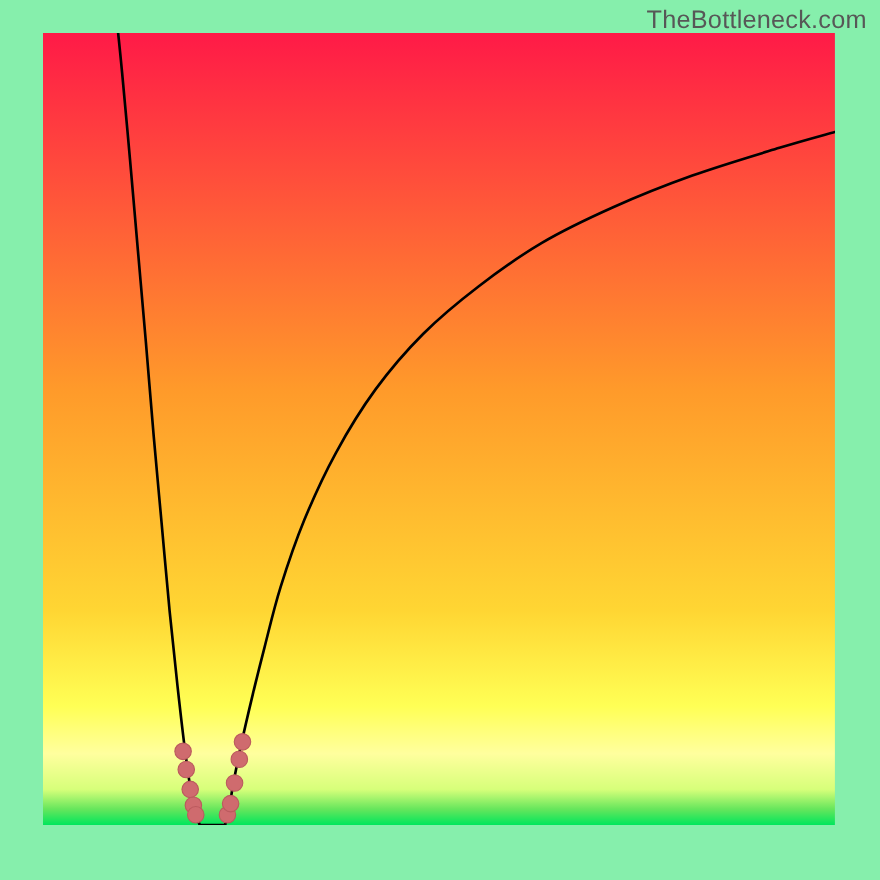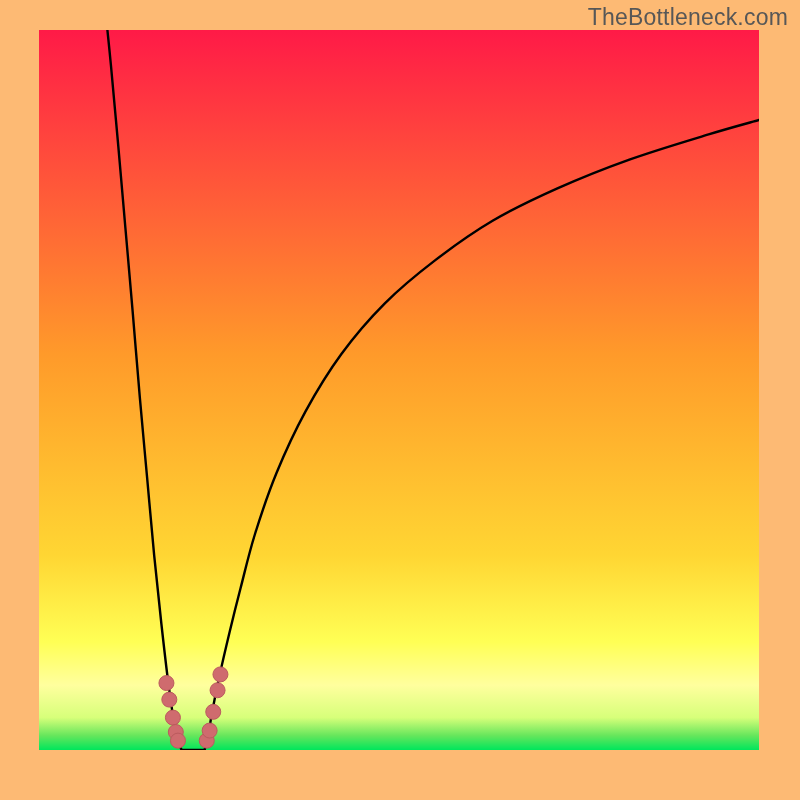"TheBottleneck.com" div.frame { background: #fdba74 -> #86efac }
